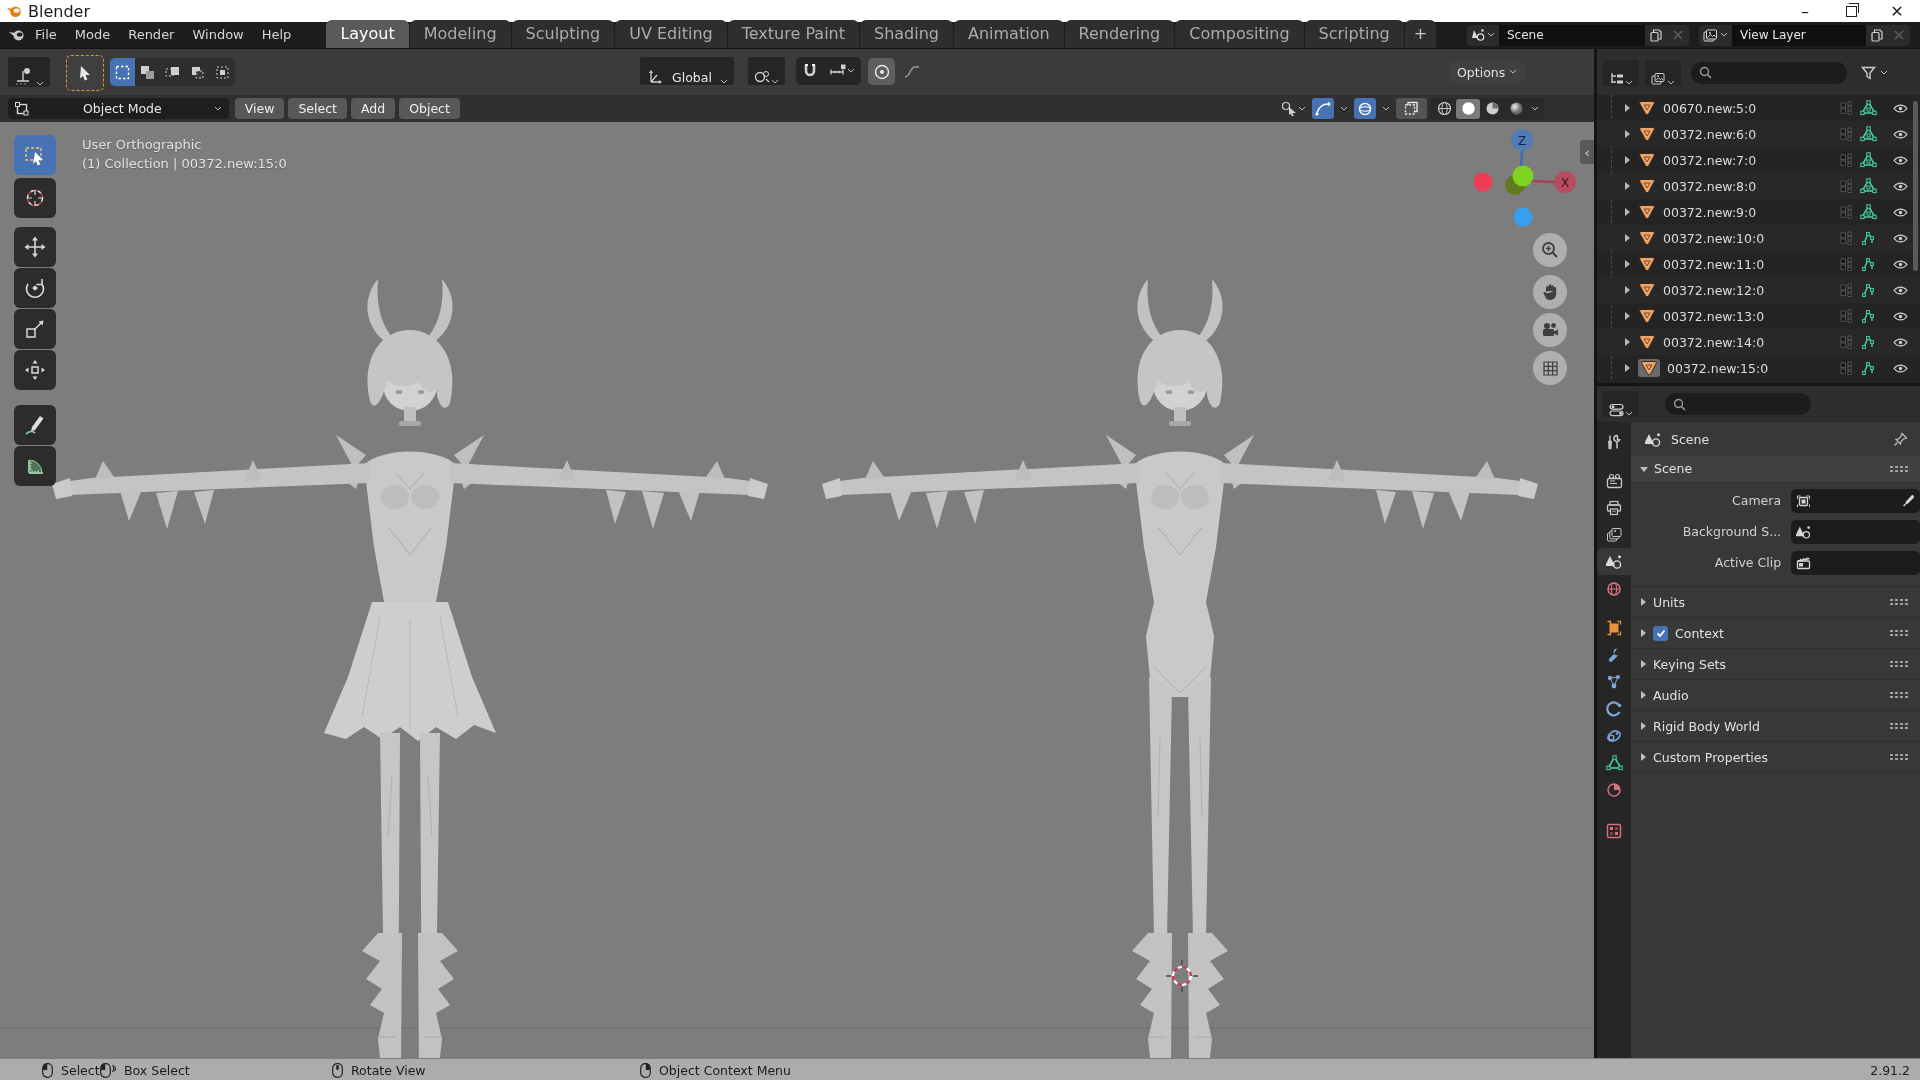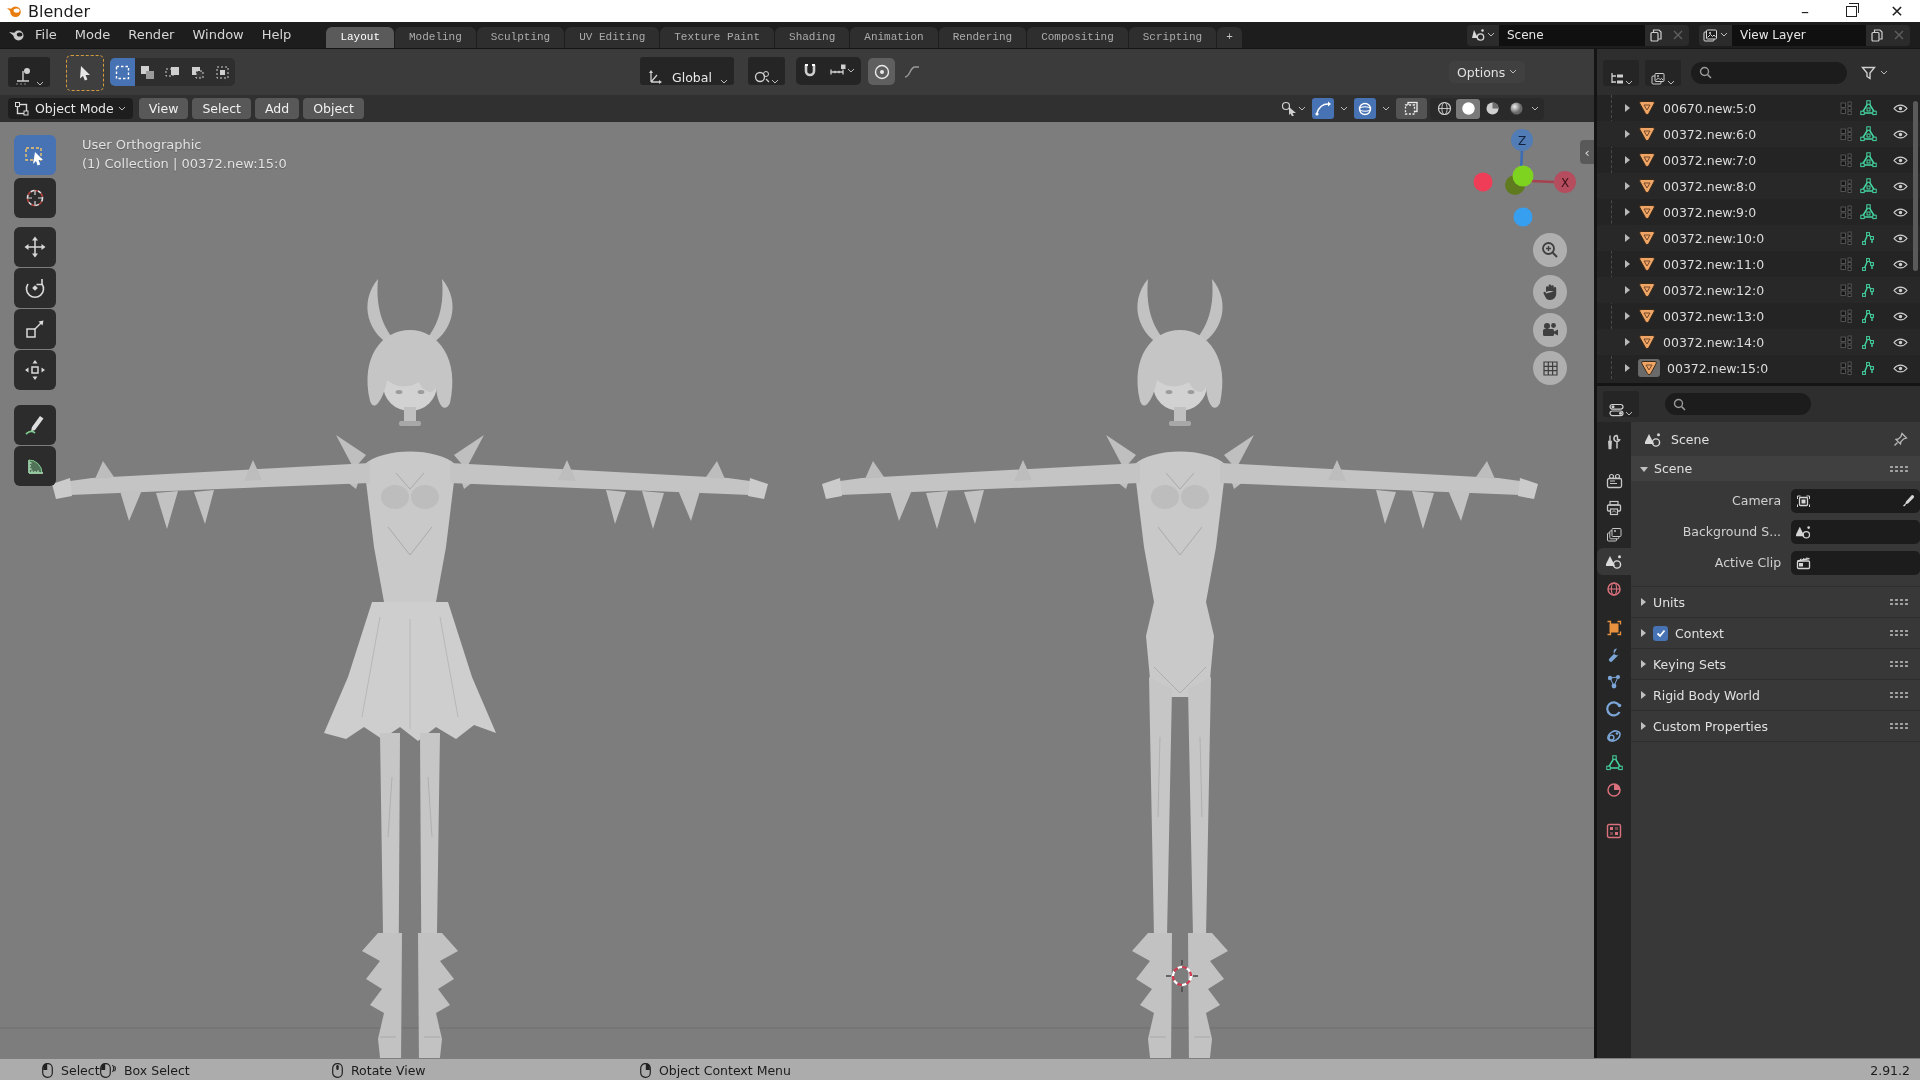"Layout" .tab { font-family: Liberation Mono, monospace -> none; font-size: 11px -> 16px }
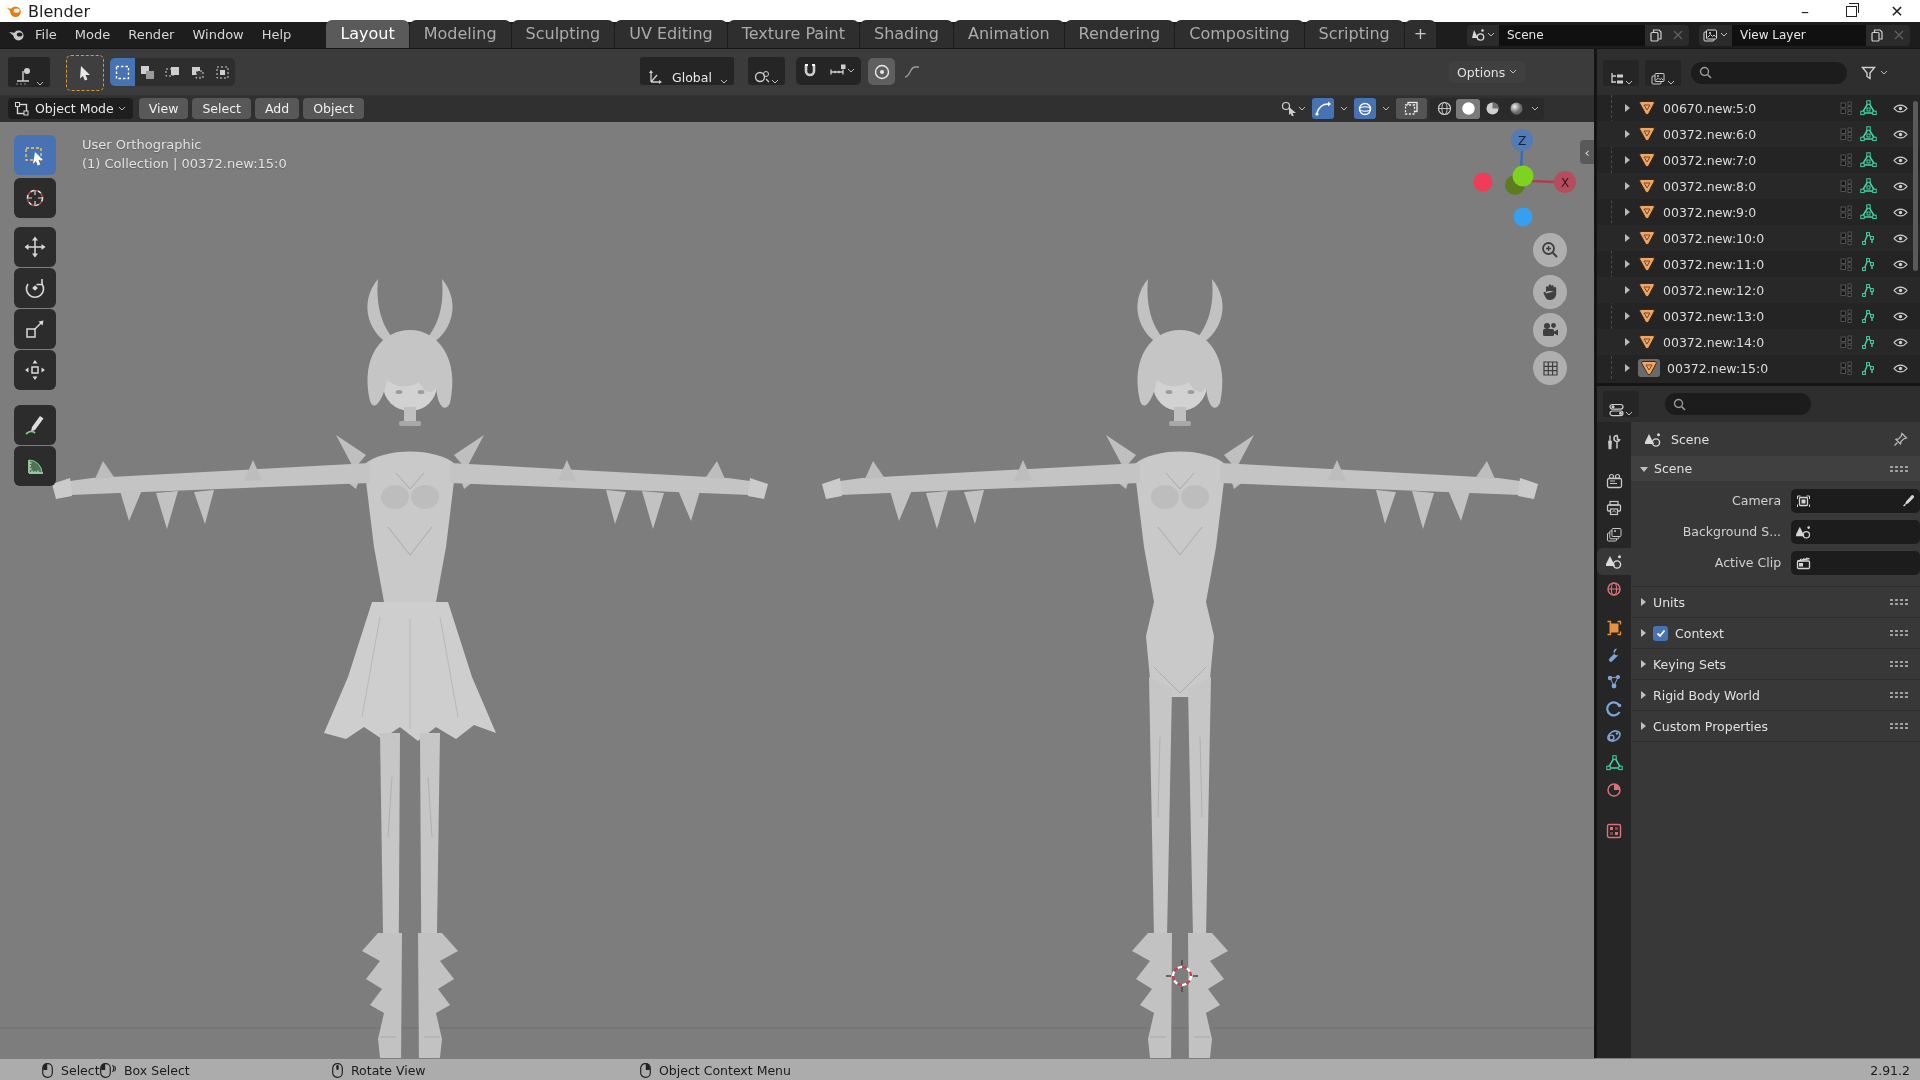"Object Mode" #objmode { gap: none -> 48px }
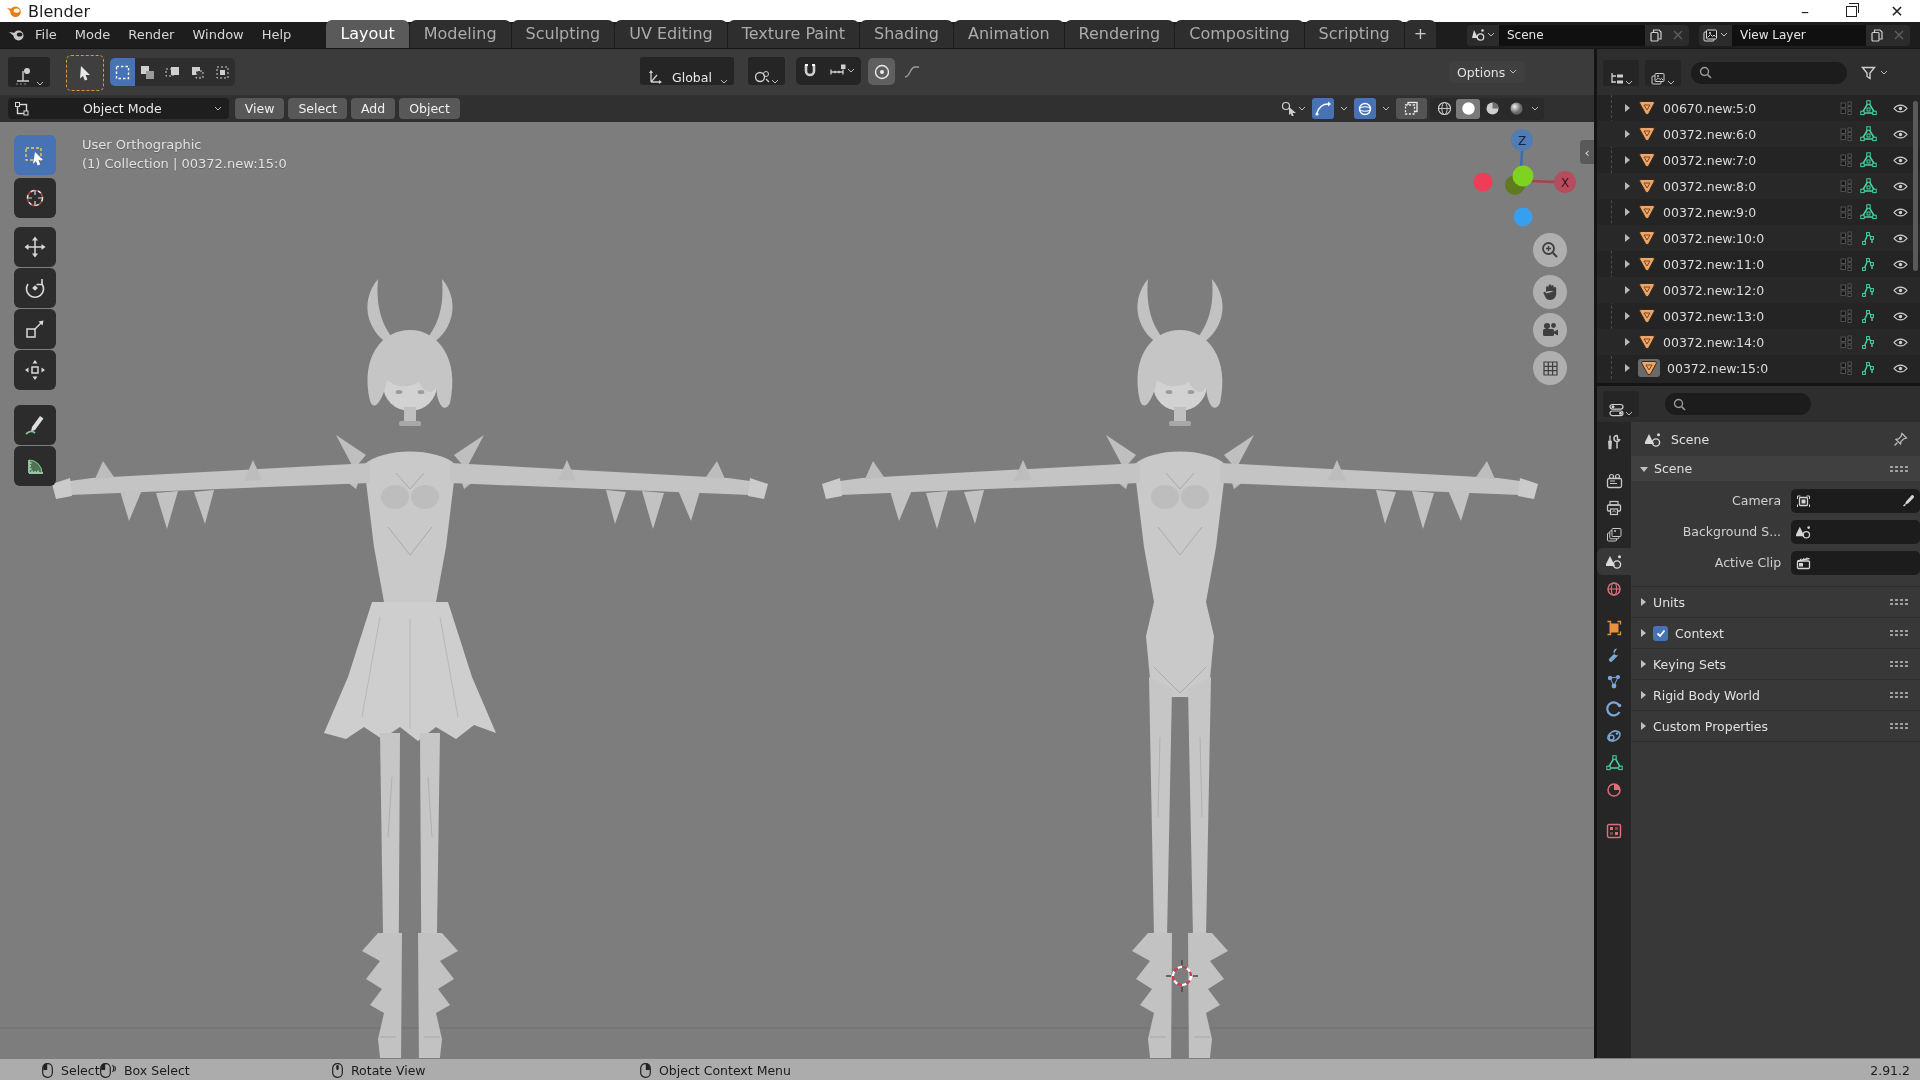"Audio" div.prow { html: none -> <div> <span></span> <span>Audio</span> <span></span> </div> }
